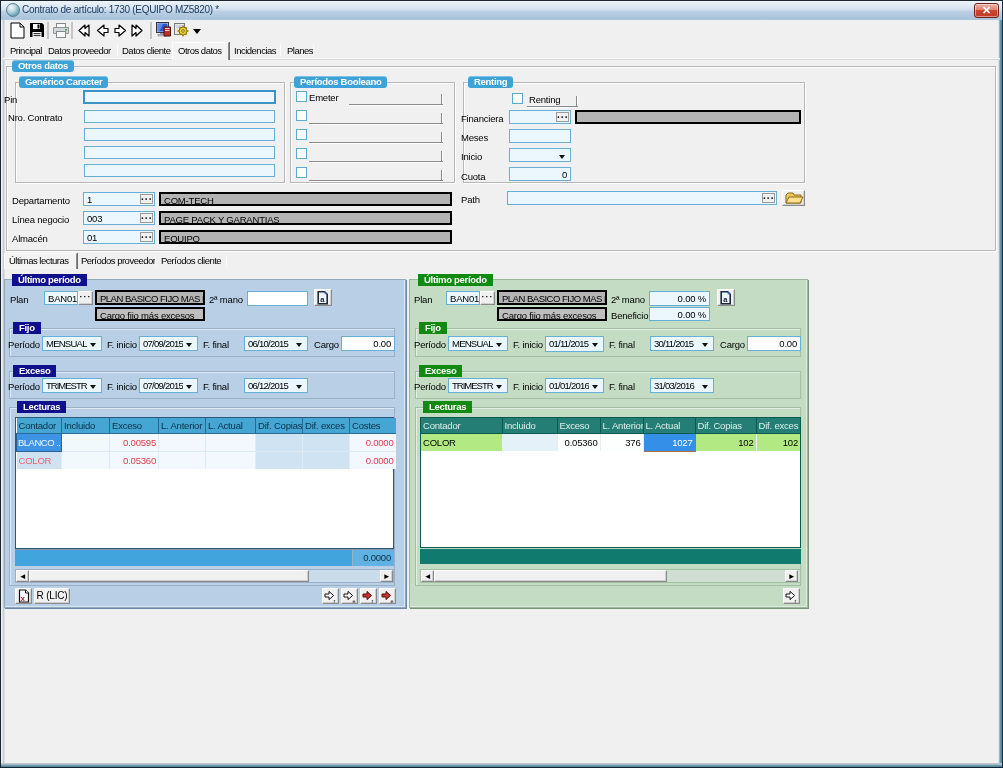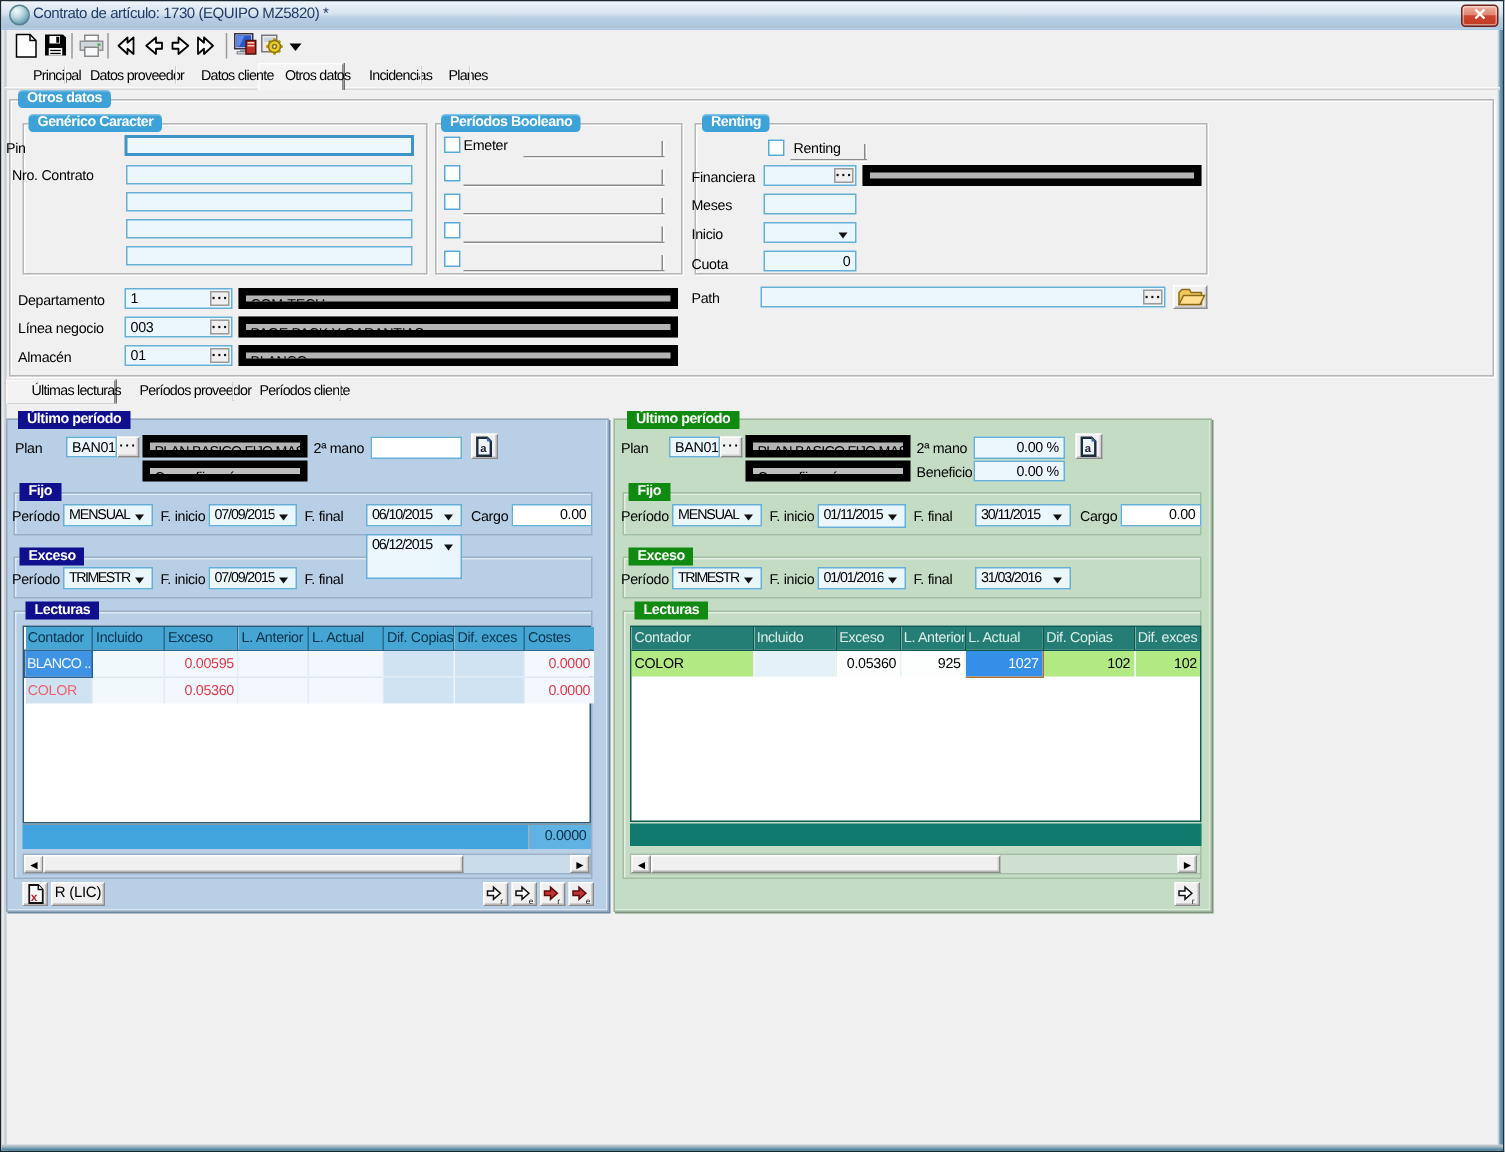"Principal" .tabtxt { margin-left: 12px -> none }
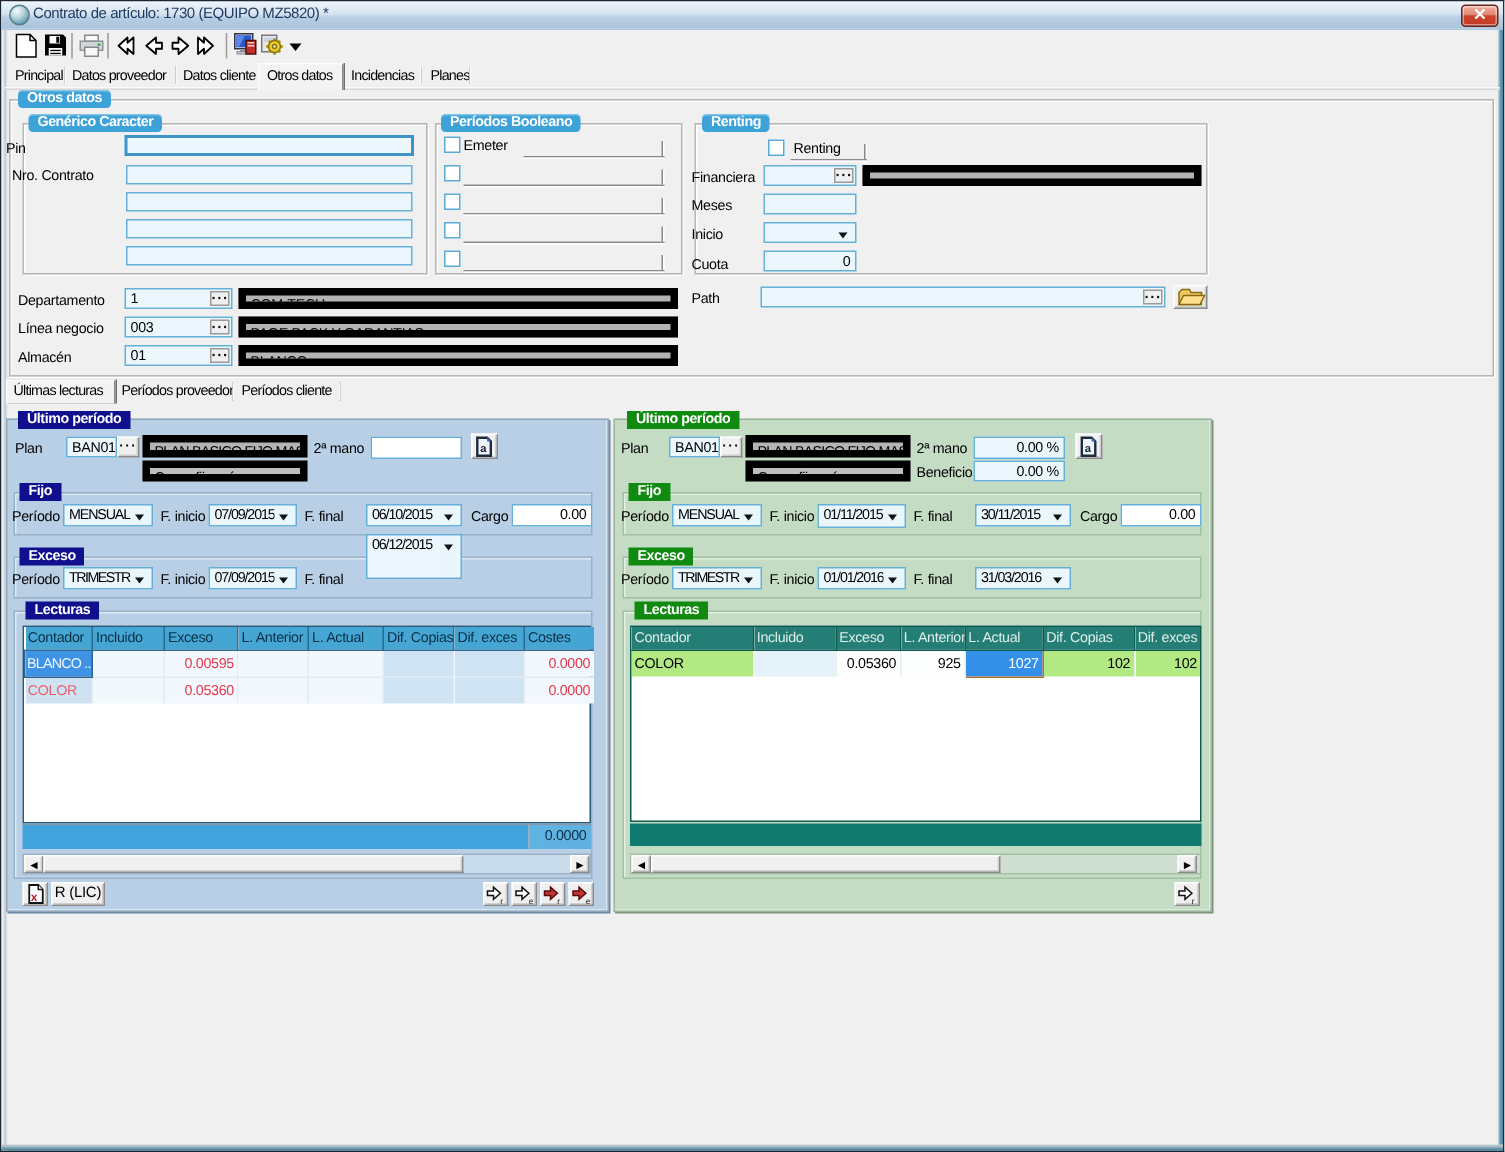"COM-TECH" .gfld { border: 5px solid #000000 -> 2px solid #000000 }
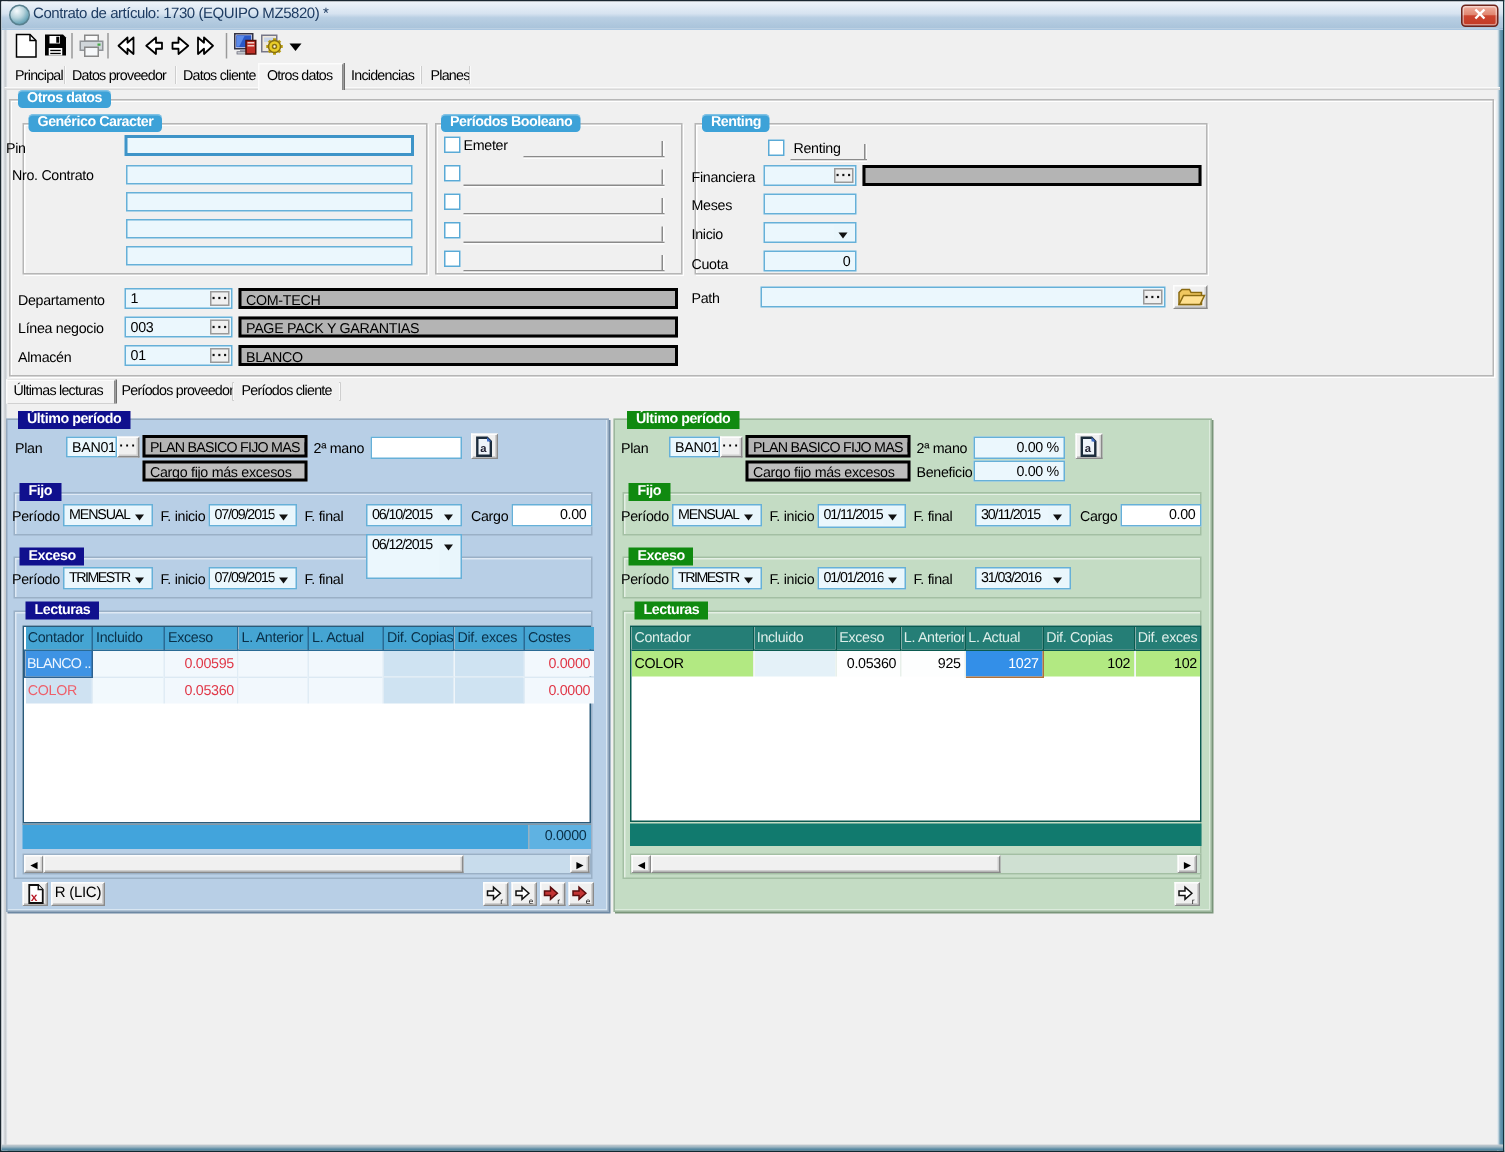"BLANCO" div.gfld { text: BLANCO -> EQUIPO }
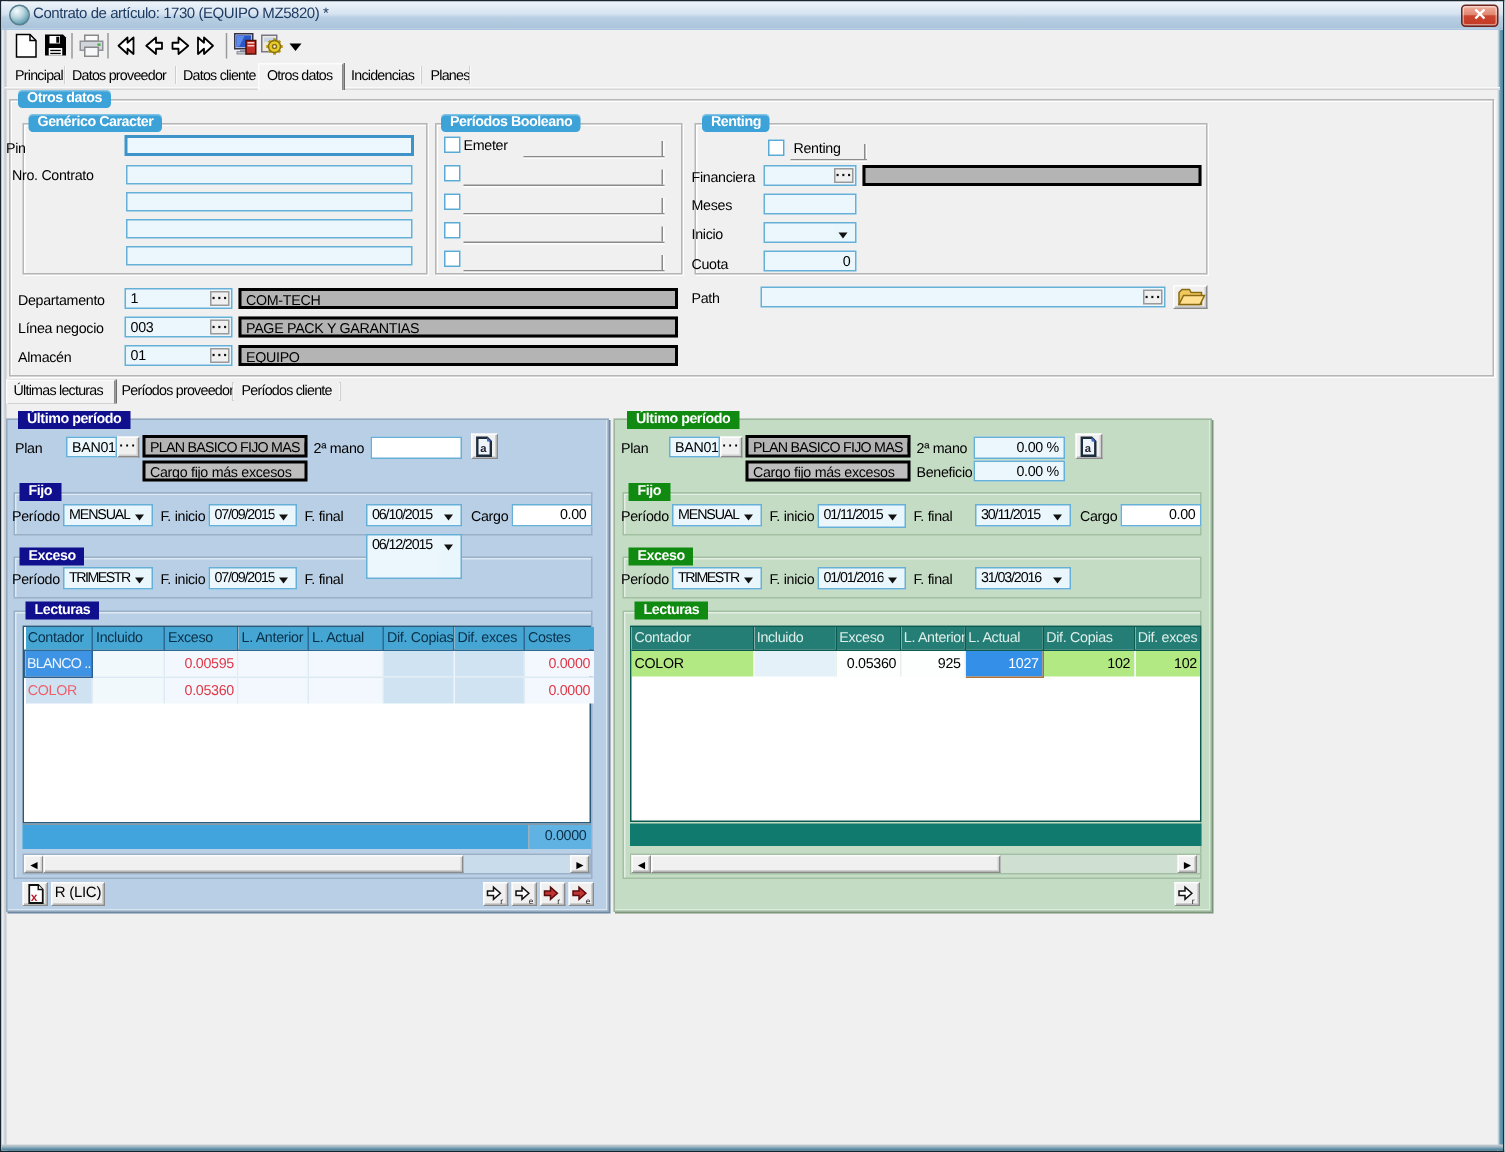"06/12/2015" div.fld { height: 30px -> 15px; top: 356px -> 378px }
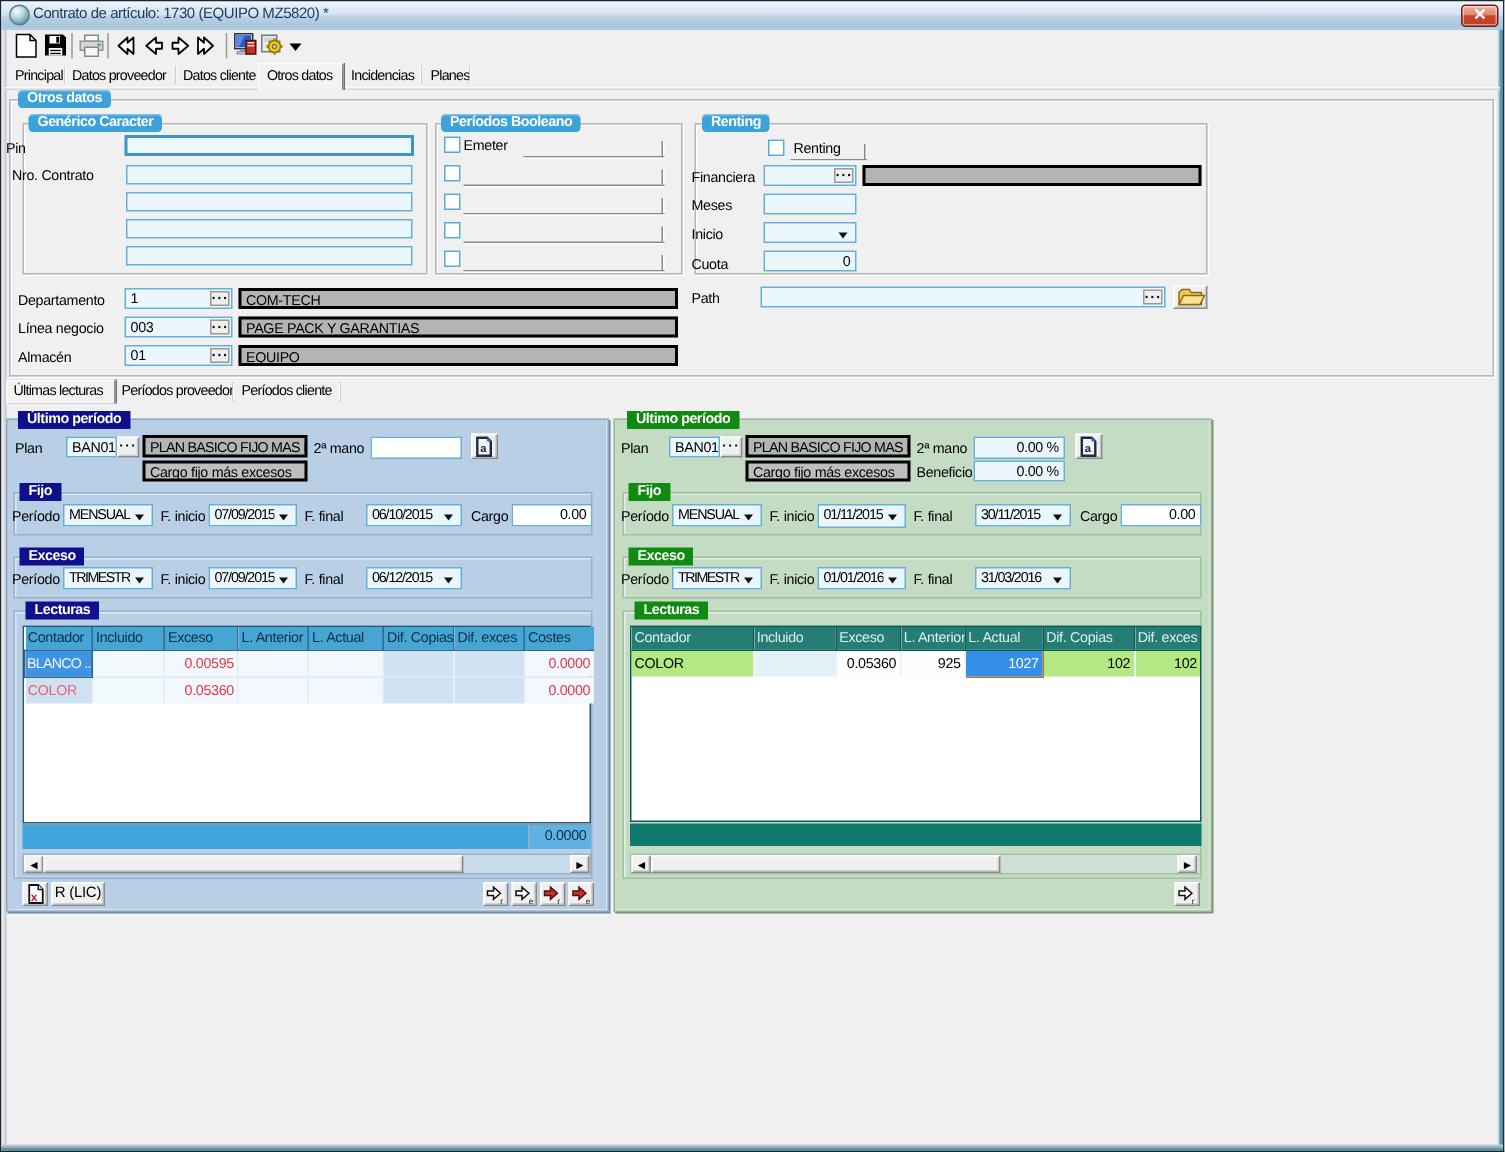"925" td.rc { text: 925 -> 376 }
